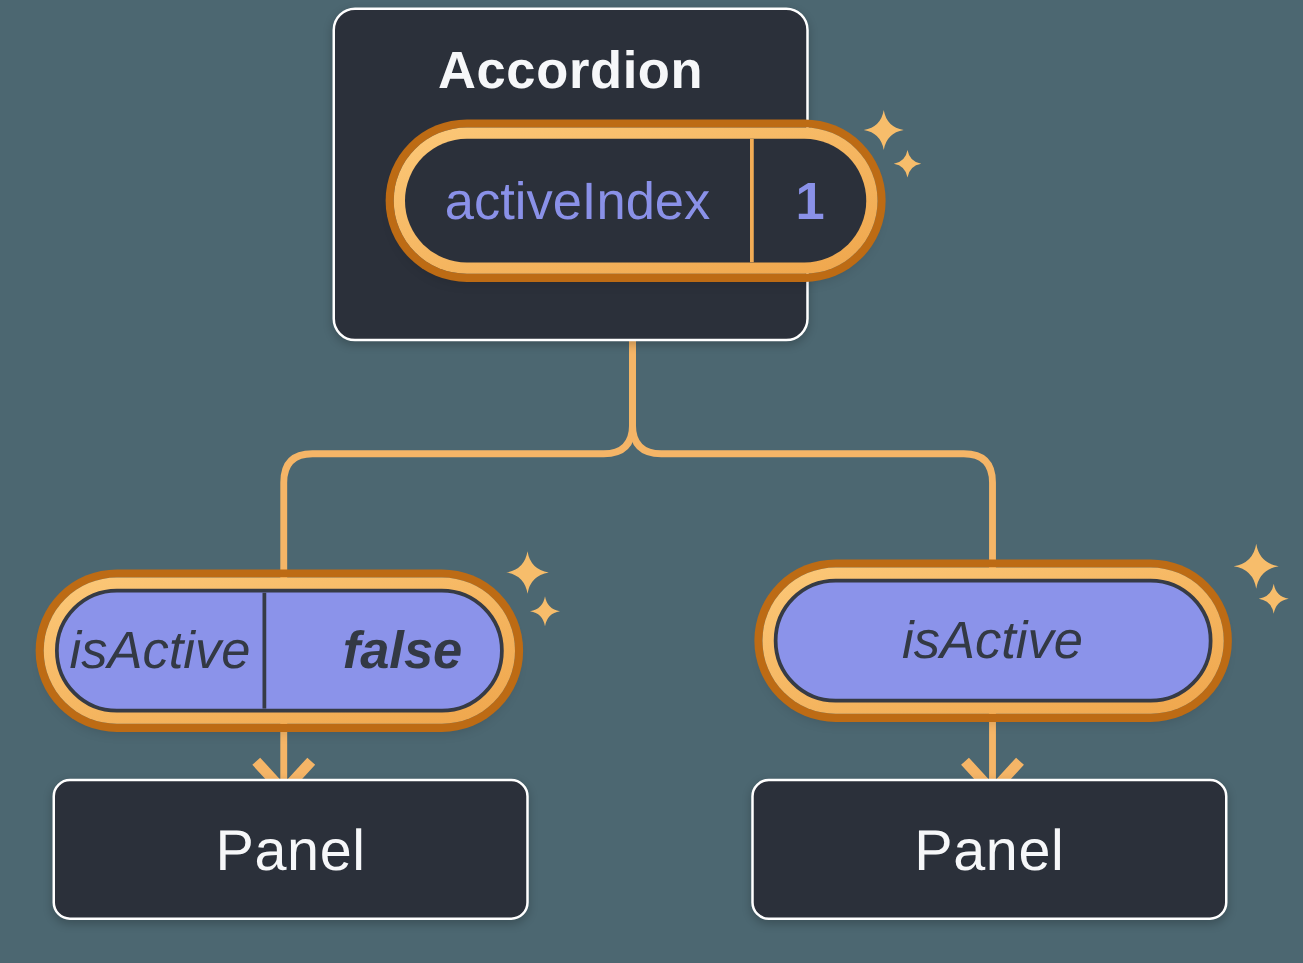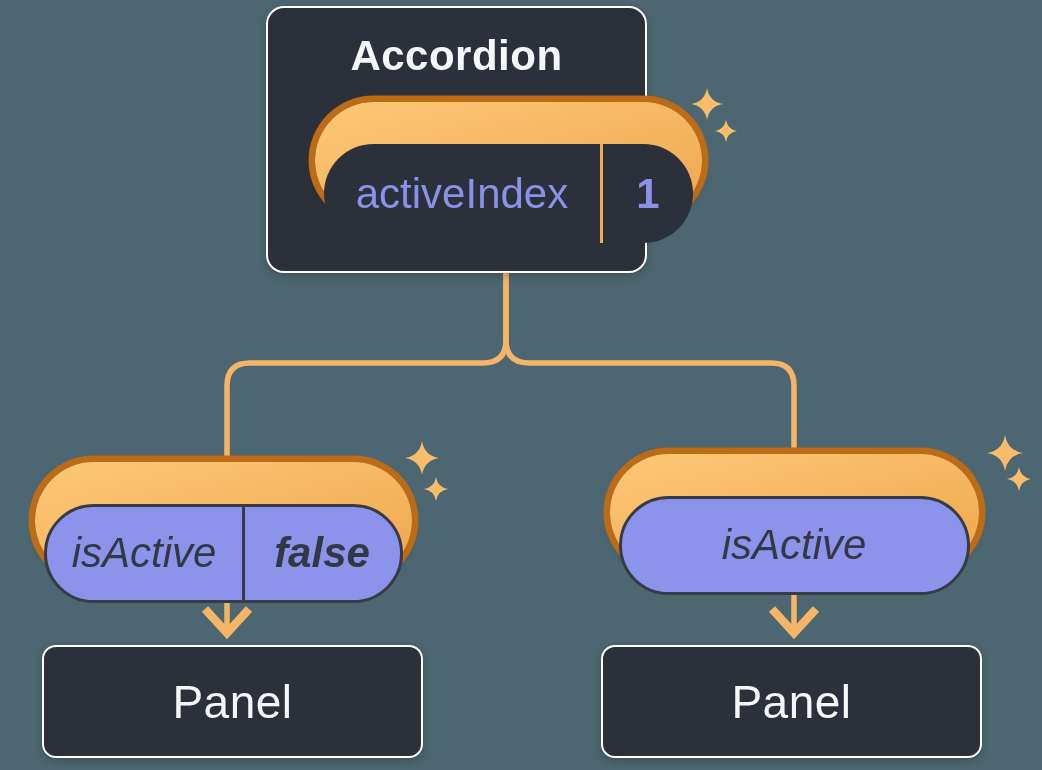"activeIndex" .pill-inner { margin-top: 33px -> none }
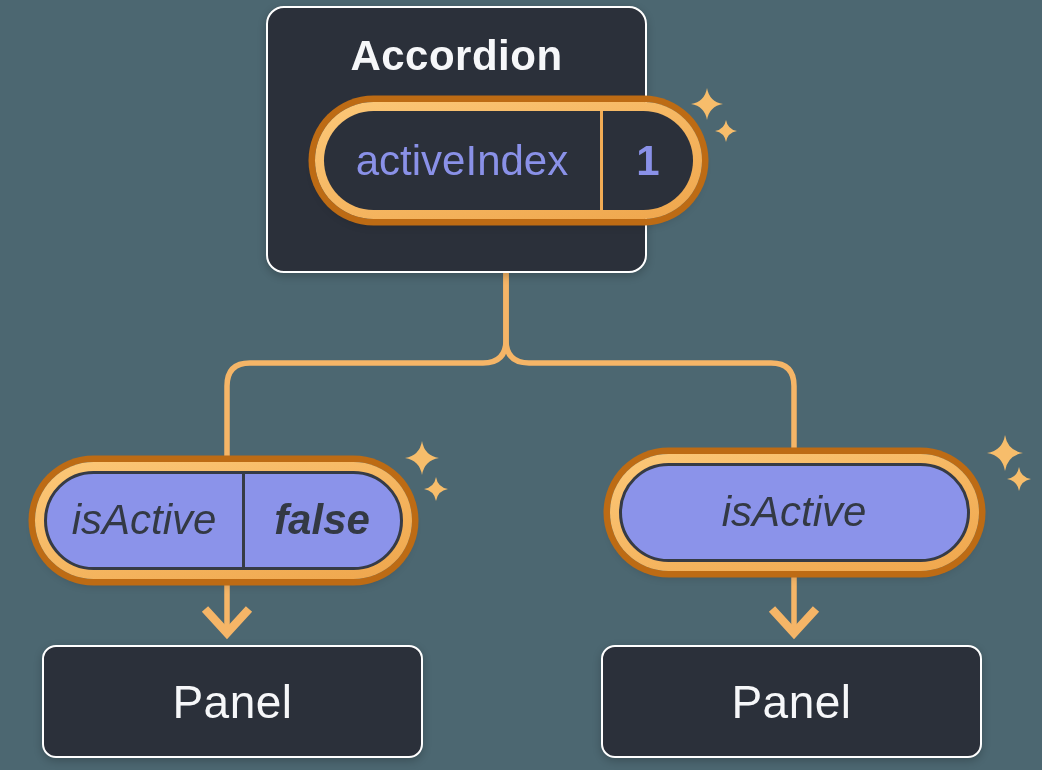"false" .prop-pill.left .pill-value { padding-left: none -> 32px }
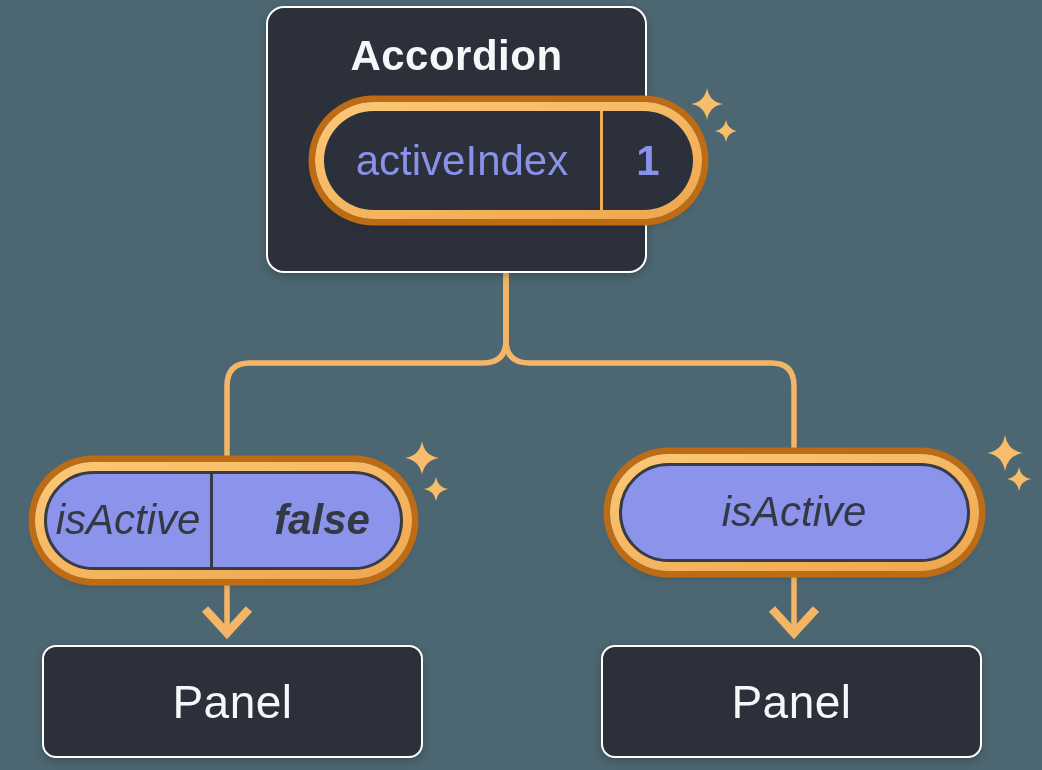"Panel" .panel { top: 645px -> 623px }
